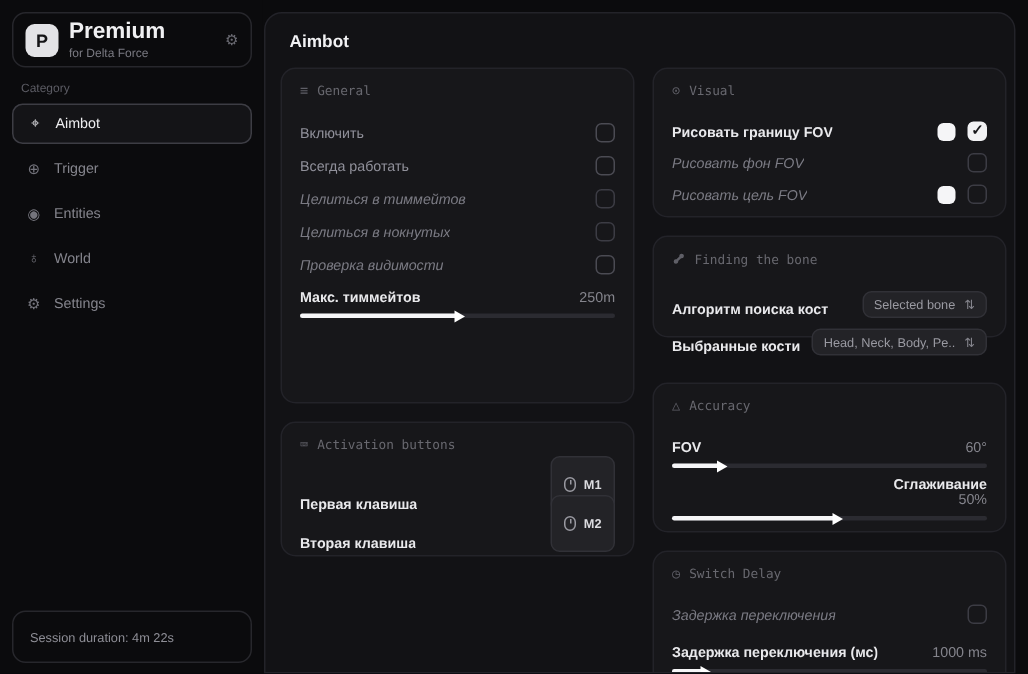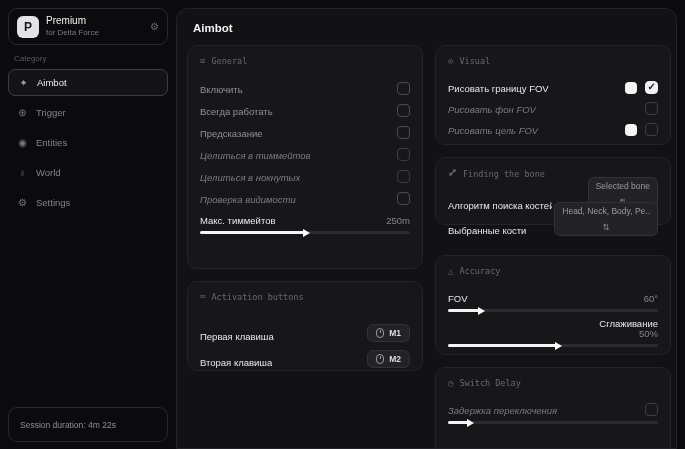"Premium" .brand-title { font-size: 10px -> 15px; font-weight: normal -> bold }
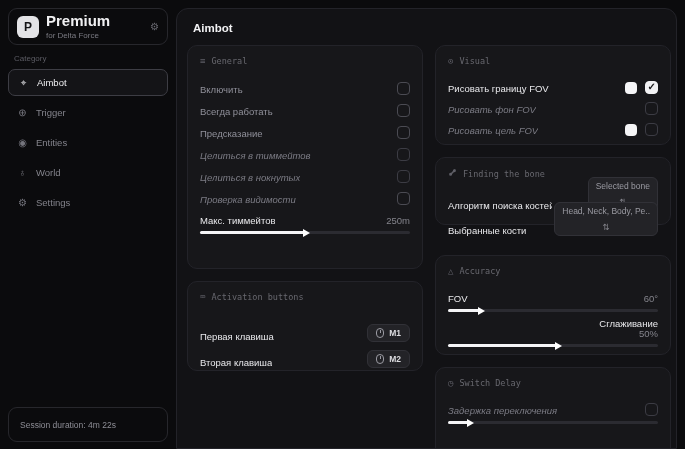"Рисовать границу FOV" .lbl.bright { font-weight: normal -> bold }
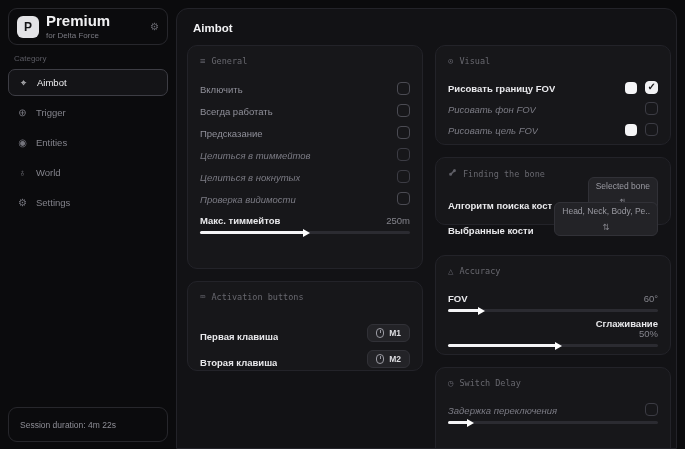"Предсказание" div.row { html: <div> <span>Предсказание</span> <span></span> </div> -> none }
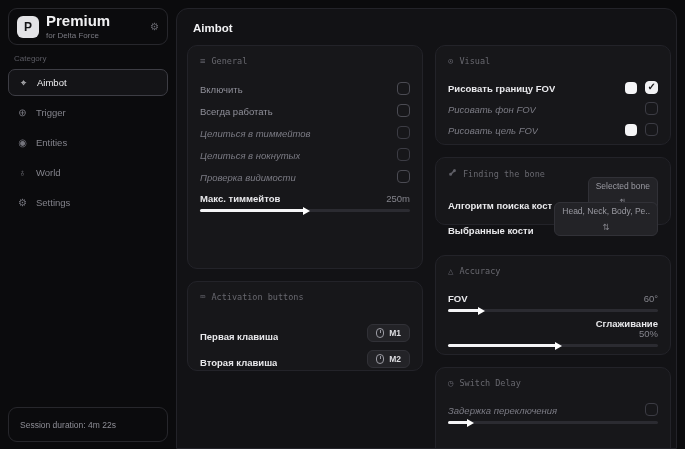"Selected bone" .select { flex-direction: column -> none }
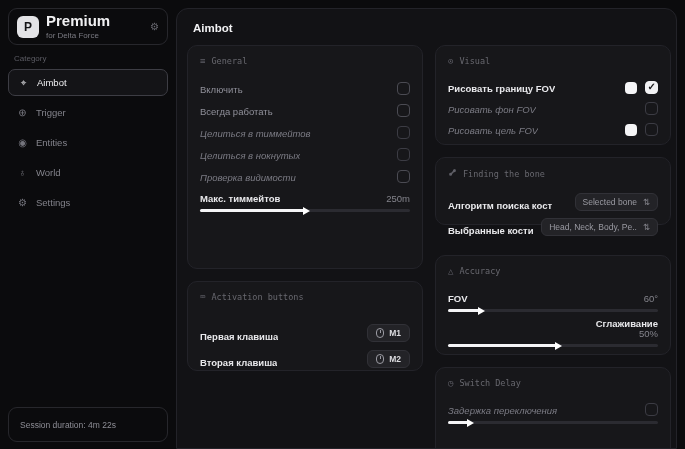"M1" .keybtn { padding: 3px 8px -> 13px 8px }
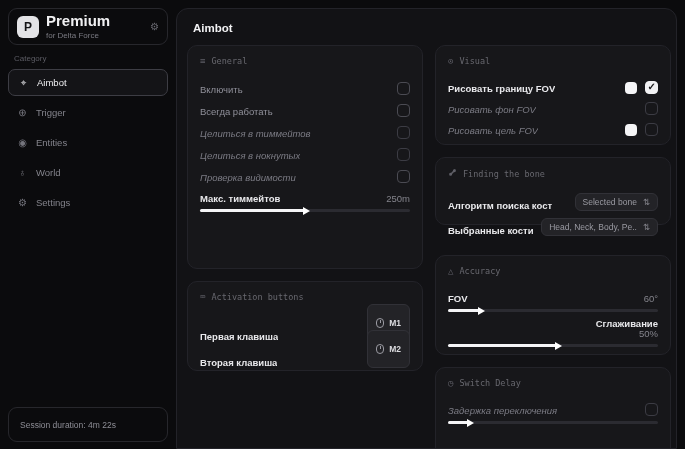"Задержка переключения (мс)" div.row { html: none -> <div> <span>Задержка переключения (мс)</span> <span>1000 ms</span> </div> }
